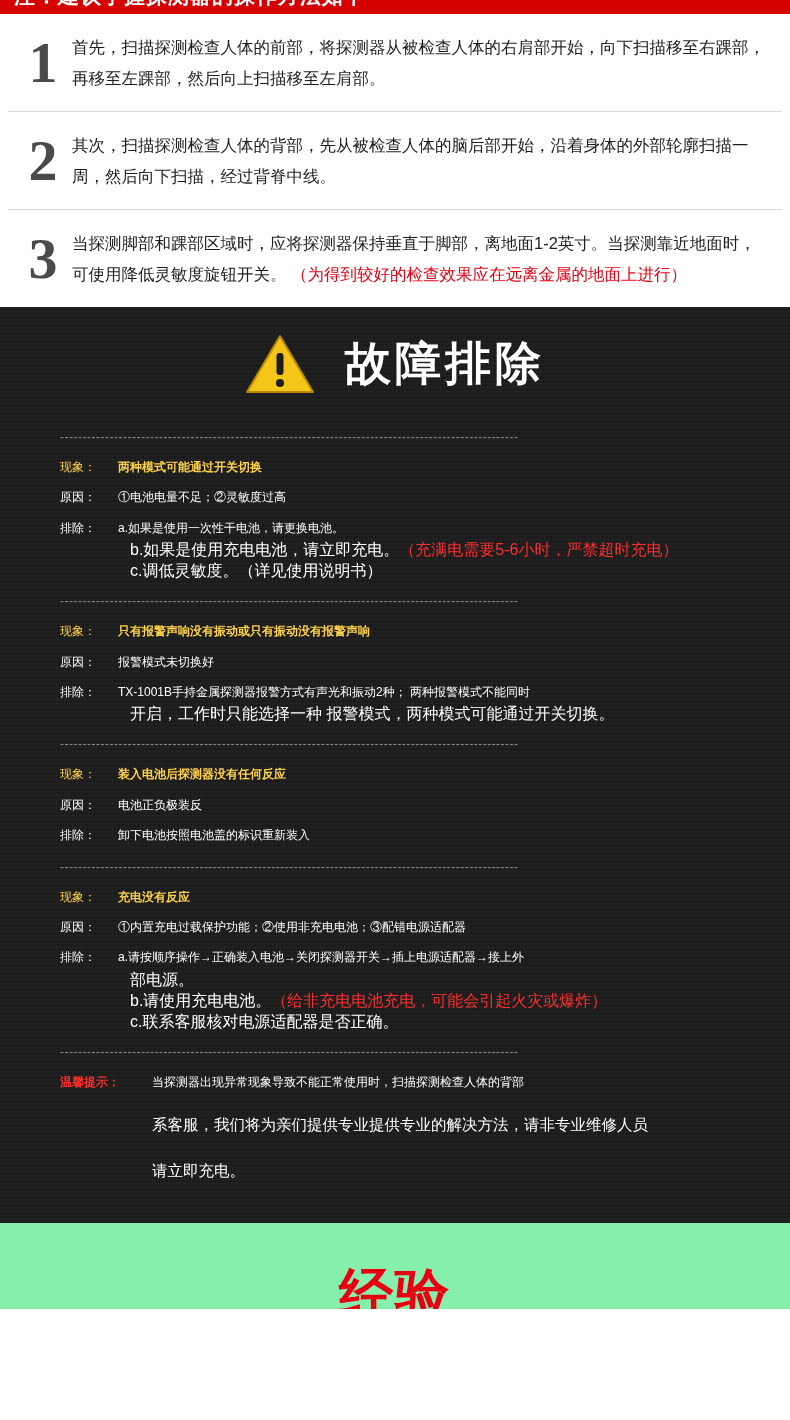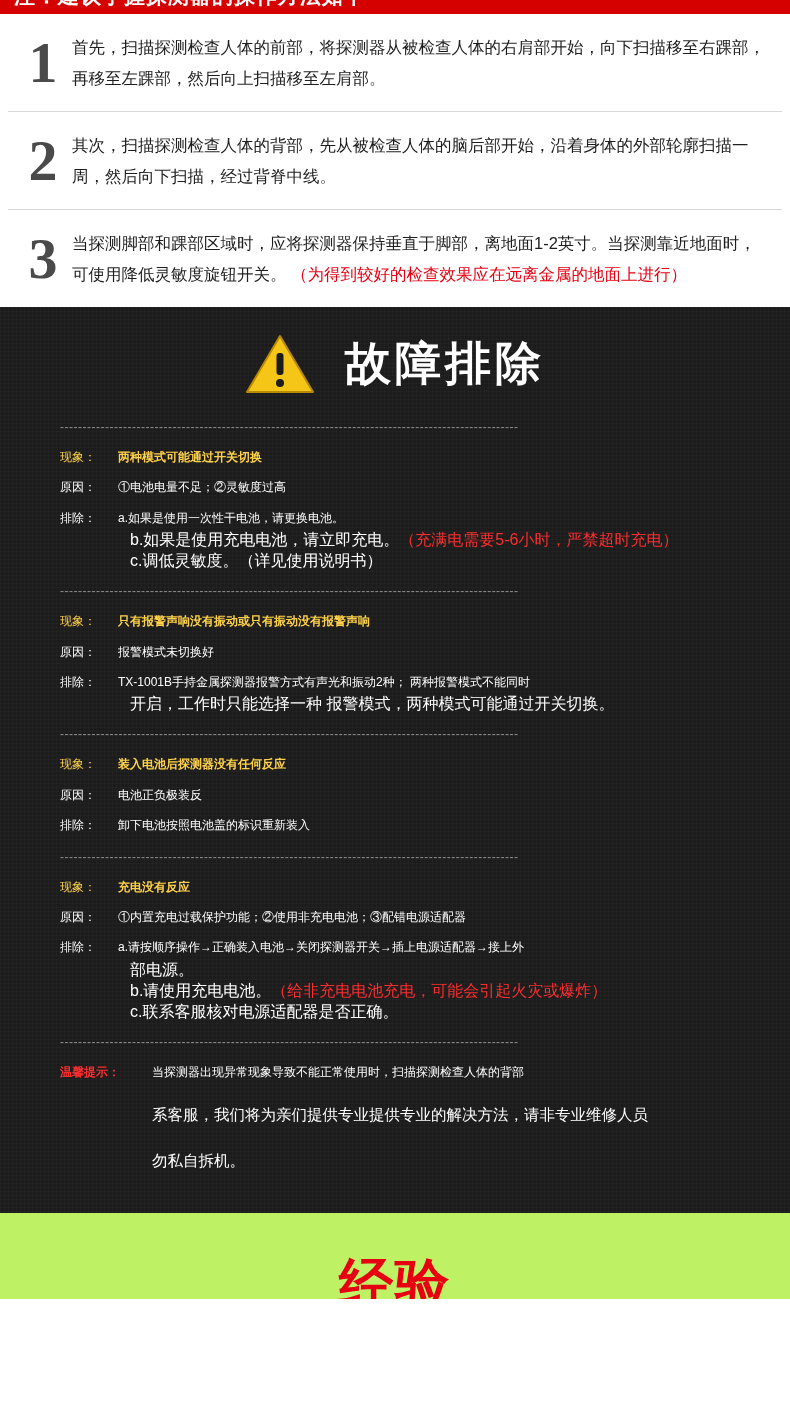"故障排除" .trouble-head { margin-bottom: 26px -> 36px }
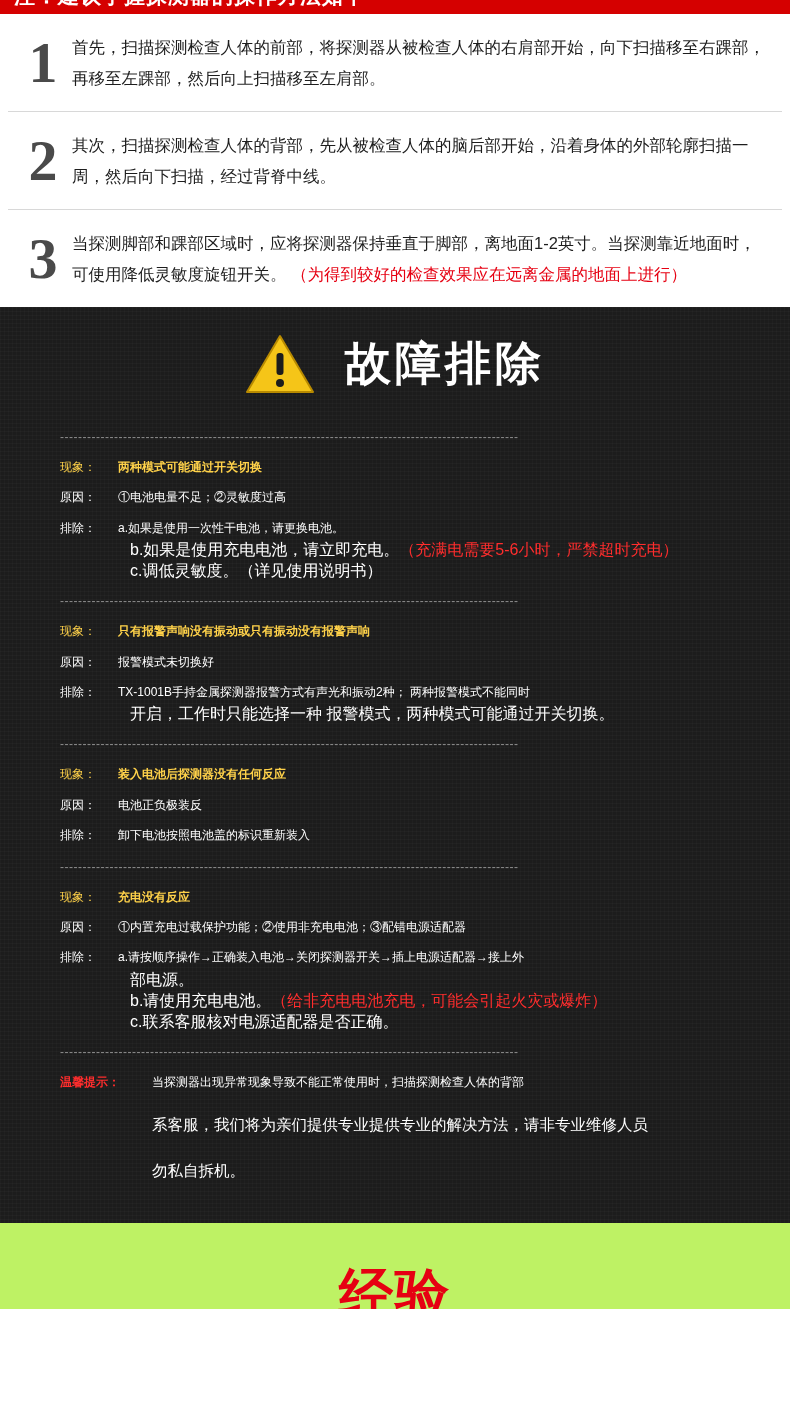"勿私自拆机。" div.tip-cont { text: 勿私自拆机 -> 请立即充电 }
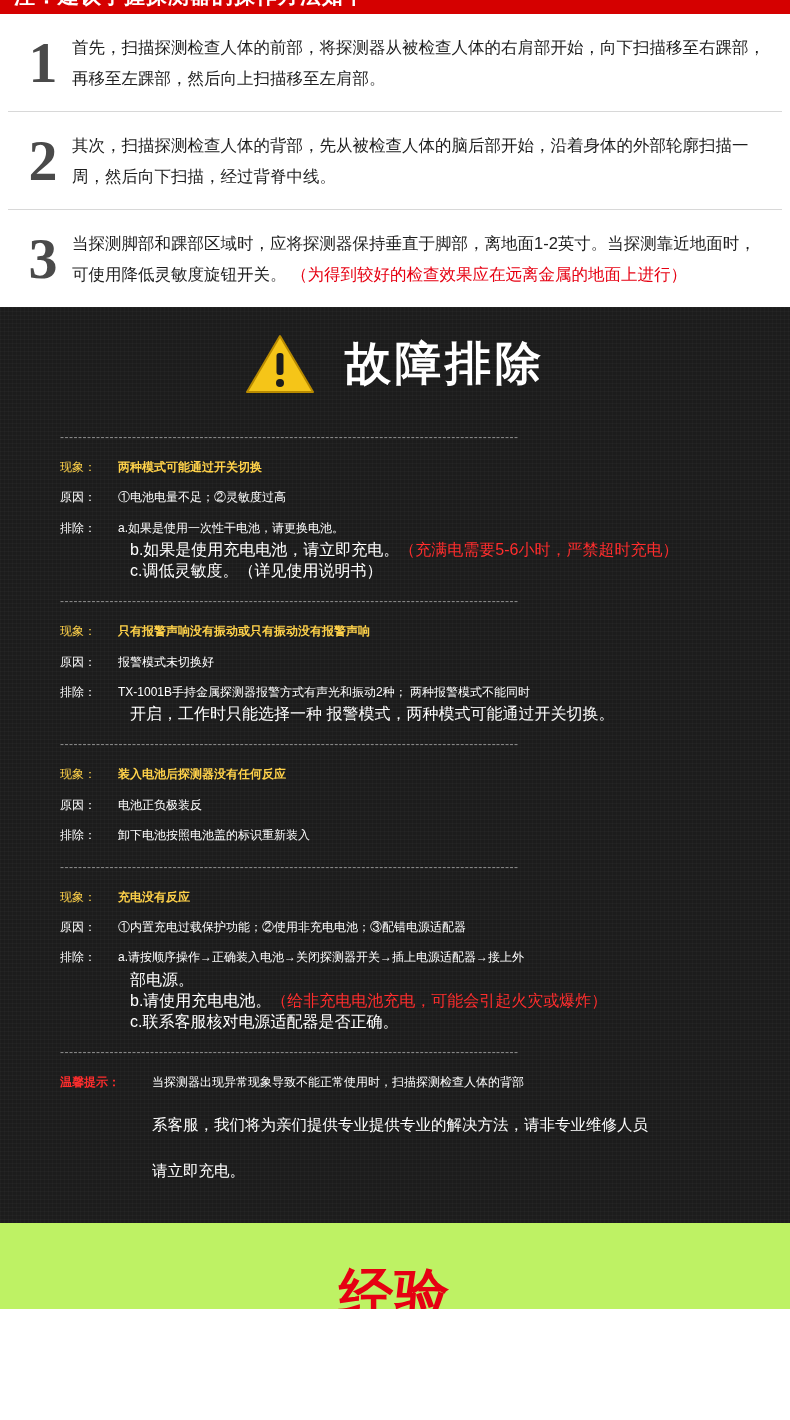"经验" .footer { background: #bef264 -> #86efac }
